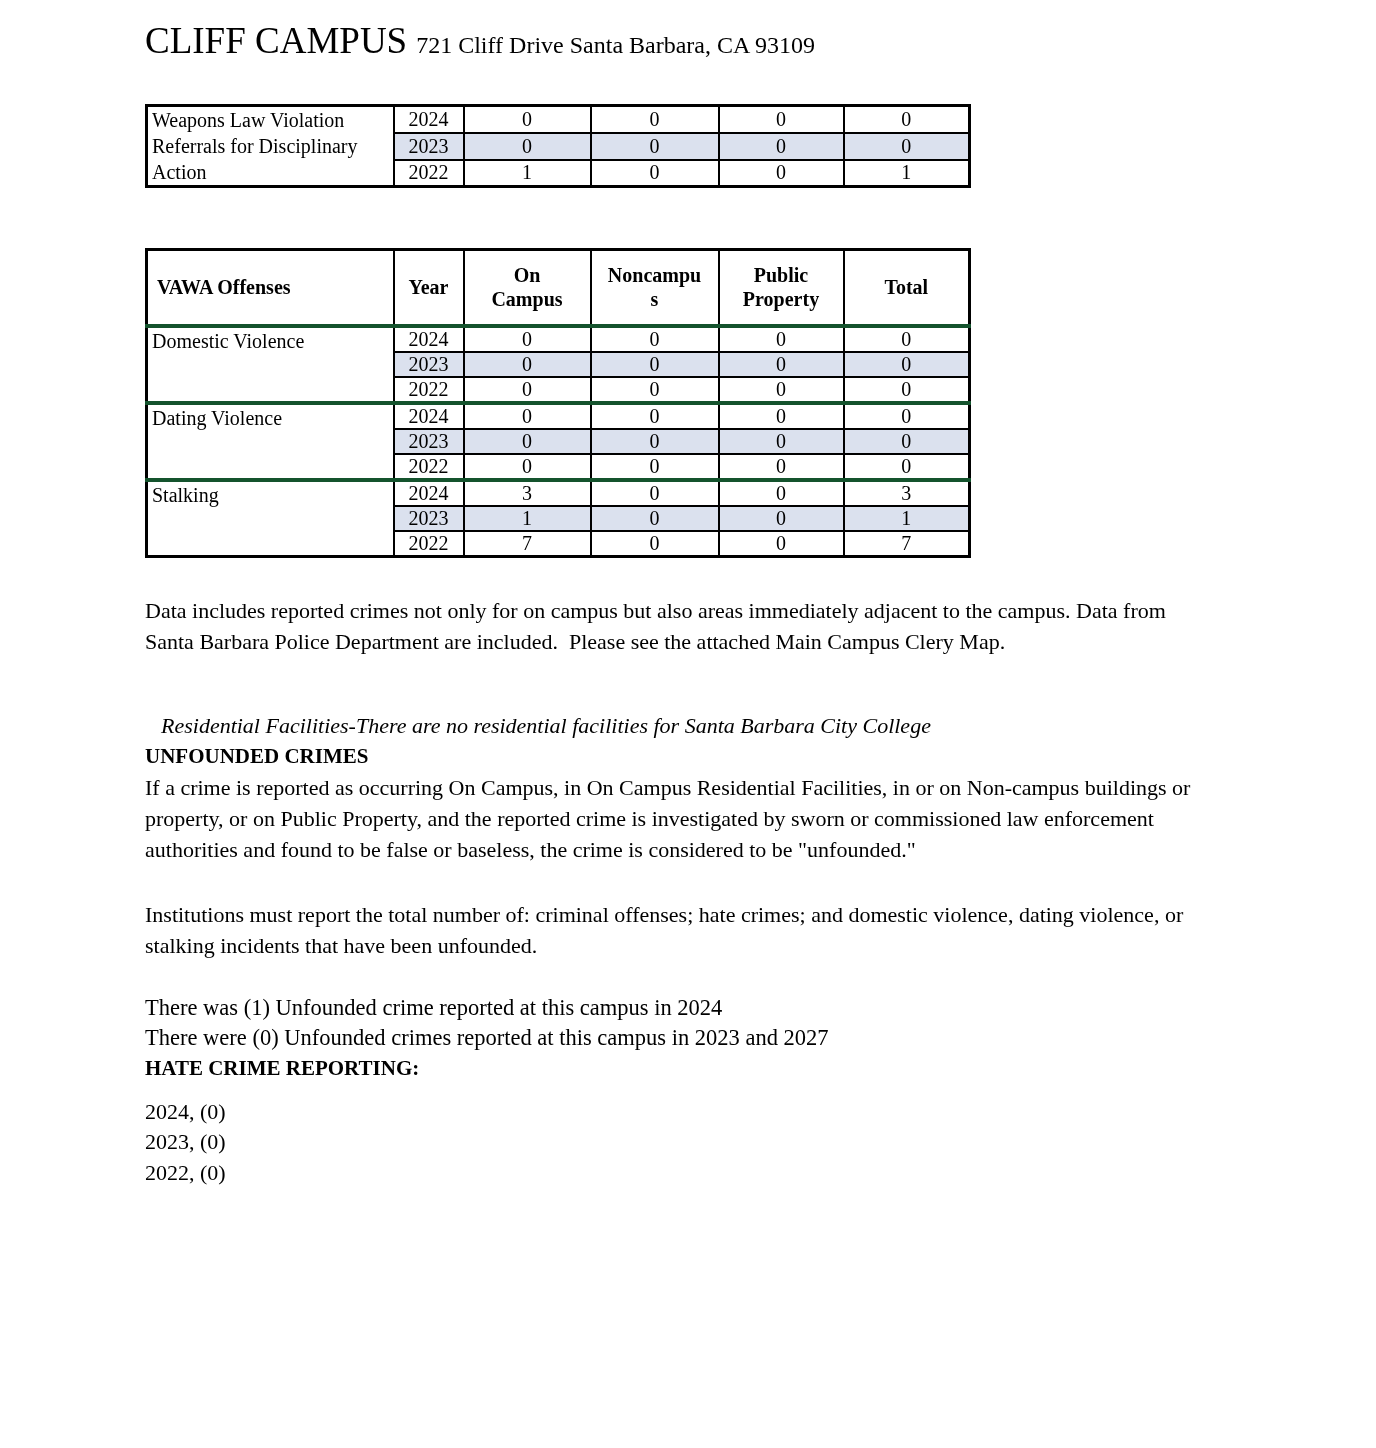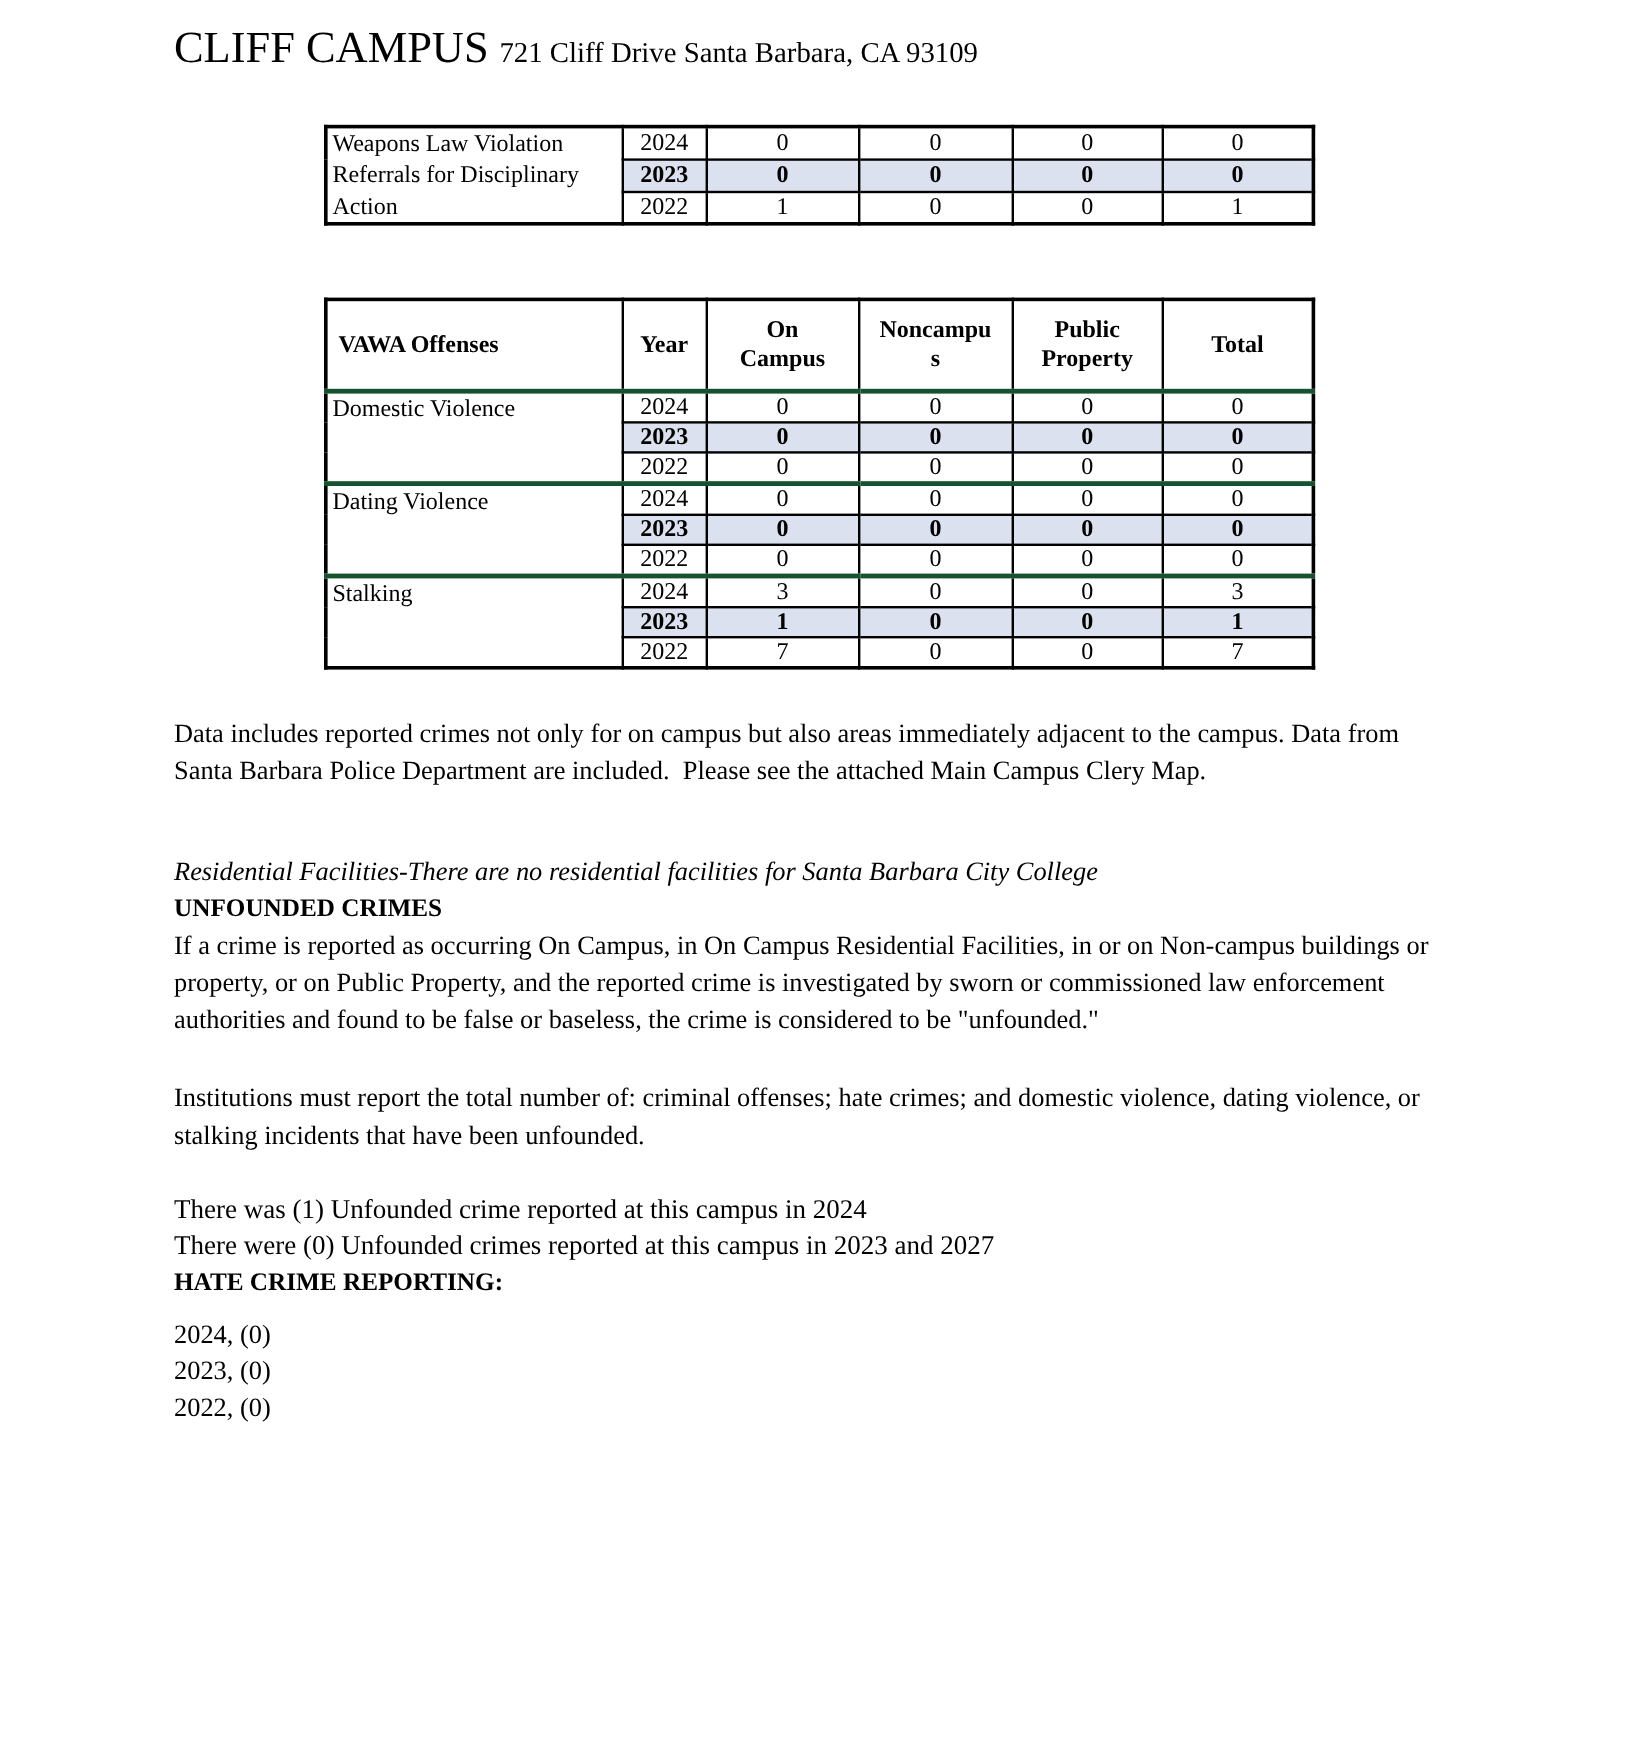"Weapons Law Violation Referrals for" .tables-wrap { margin-left: 125px -> none }
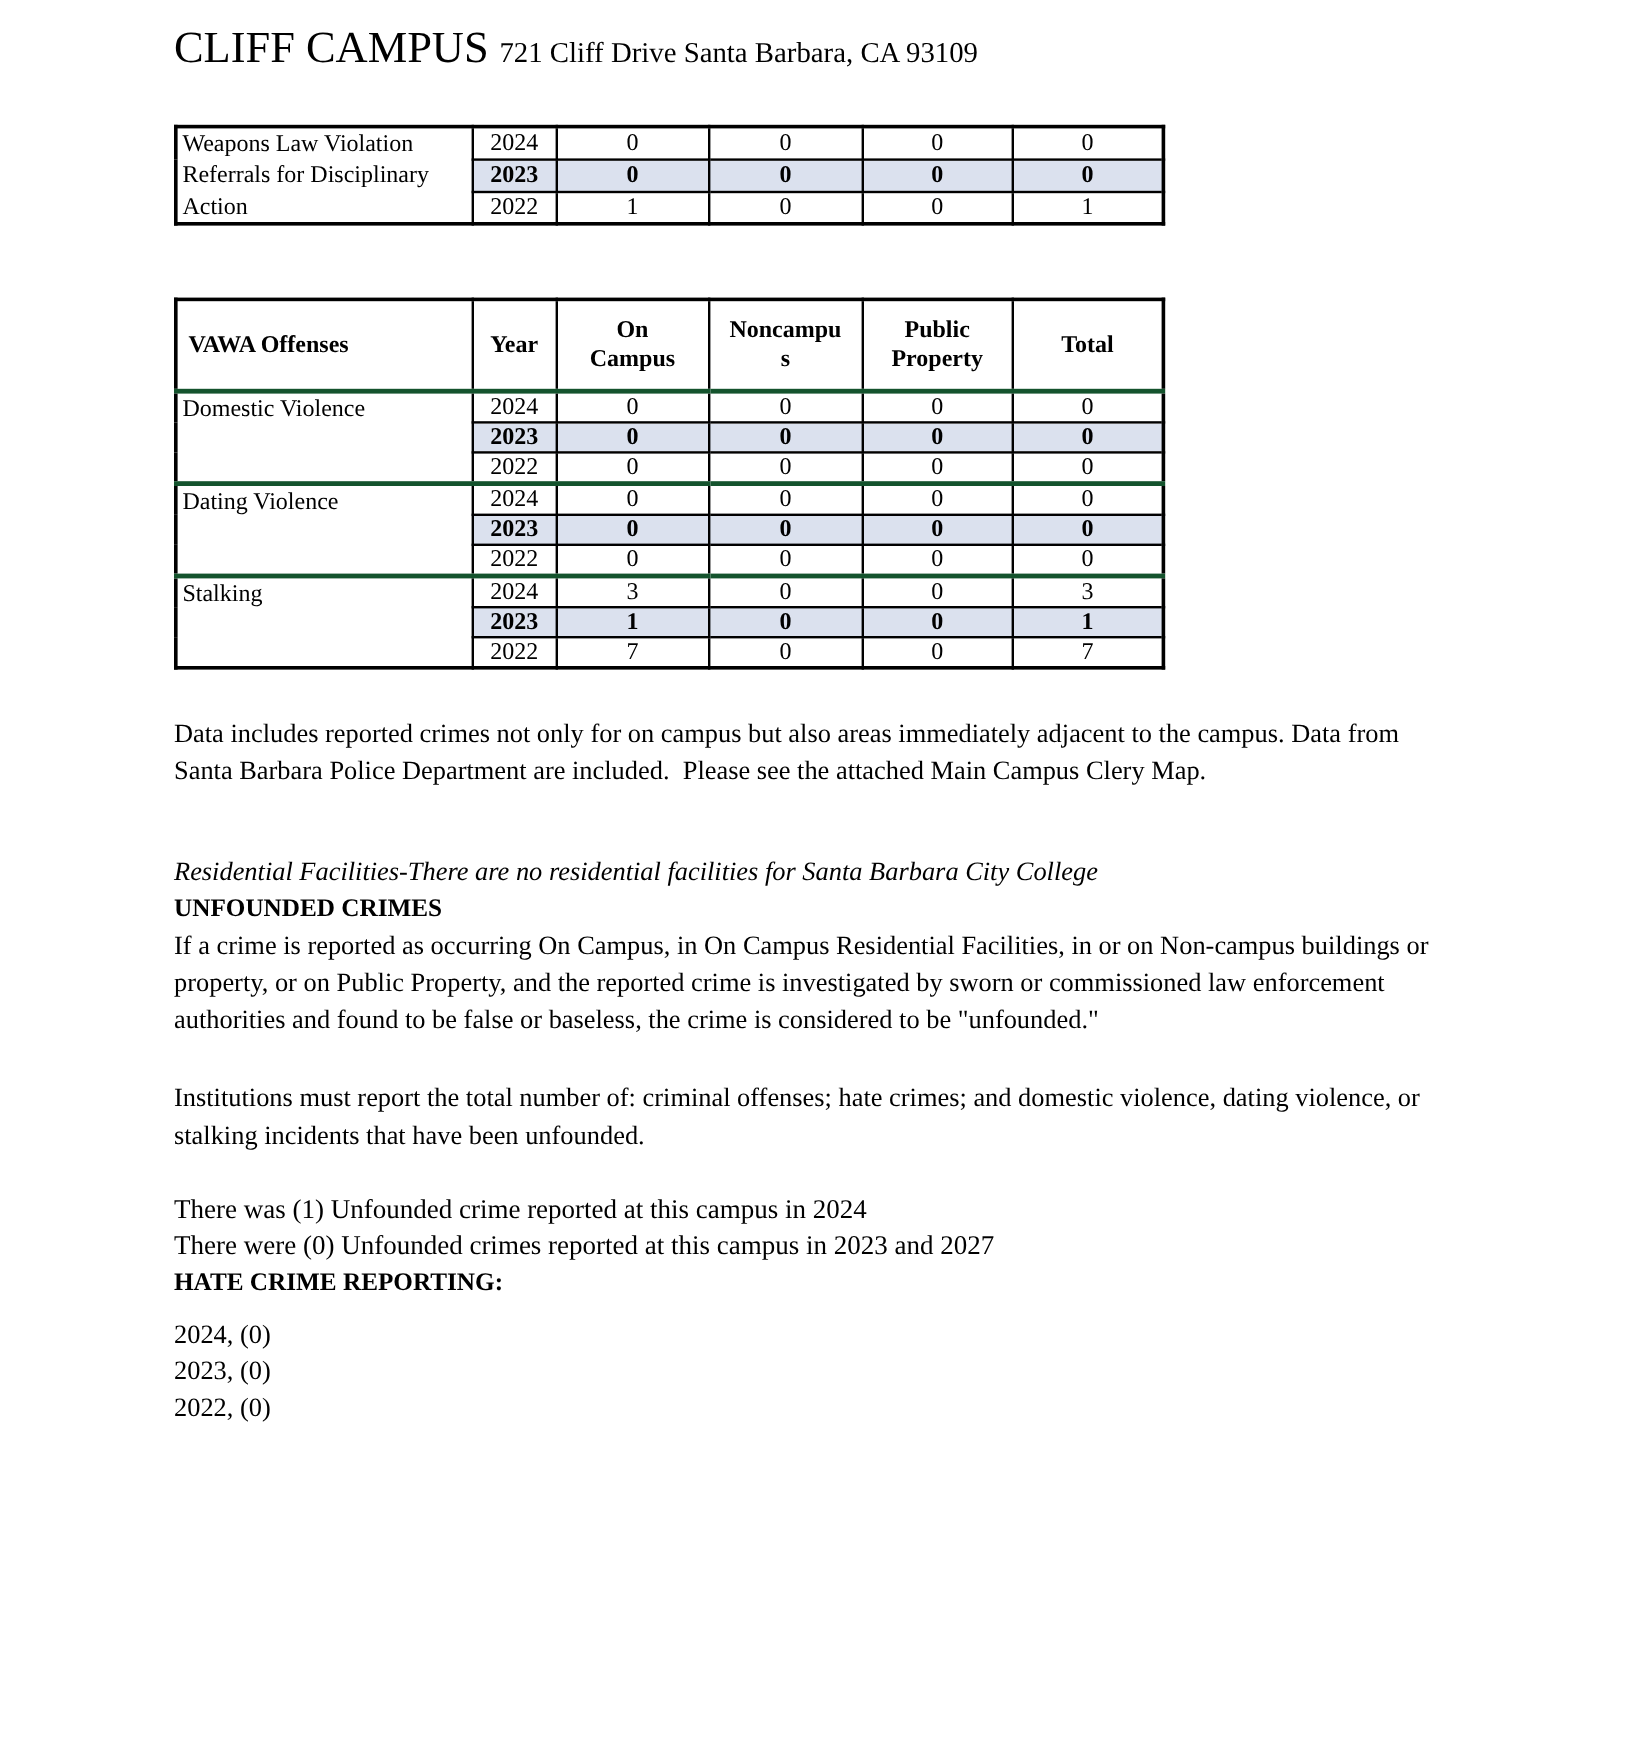"2023" tr.shaded td { font-weight: bold -> none }
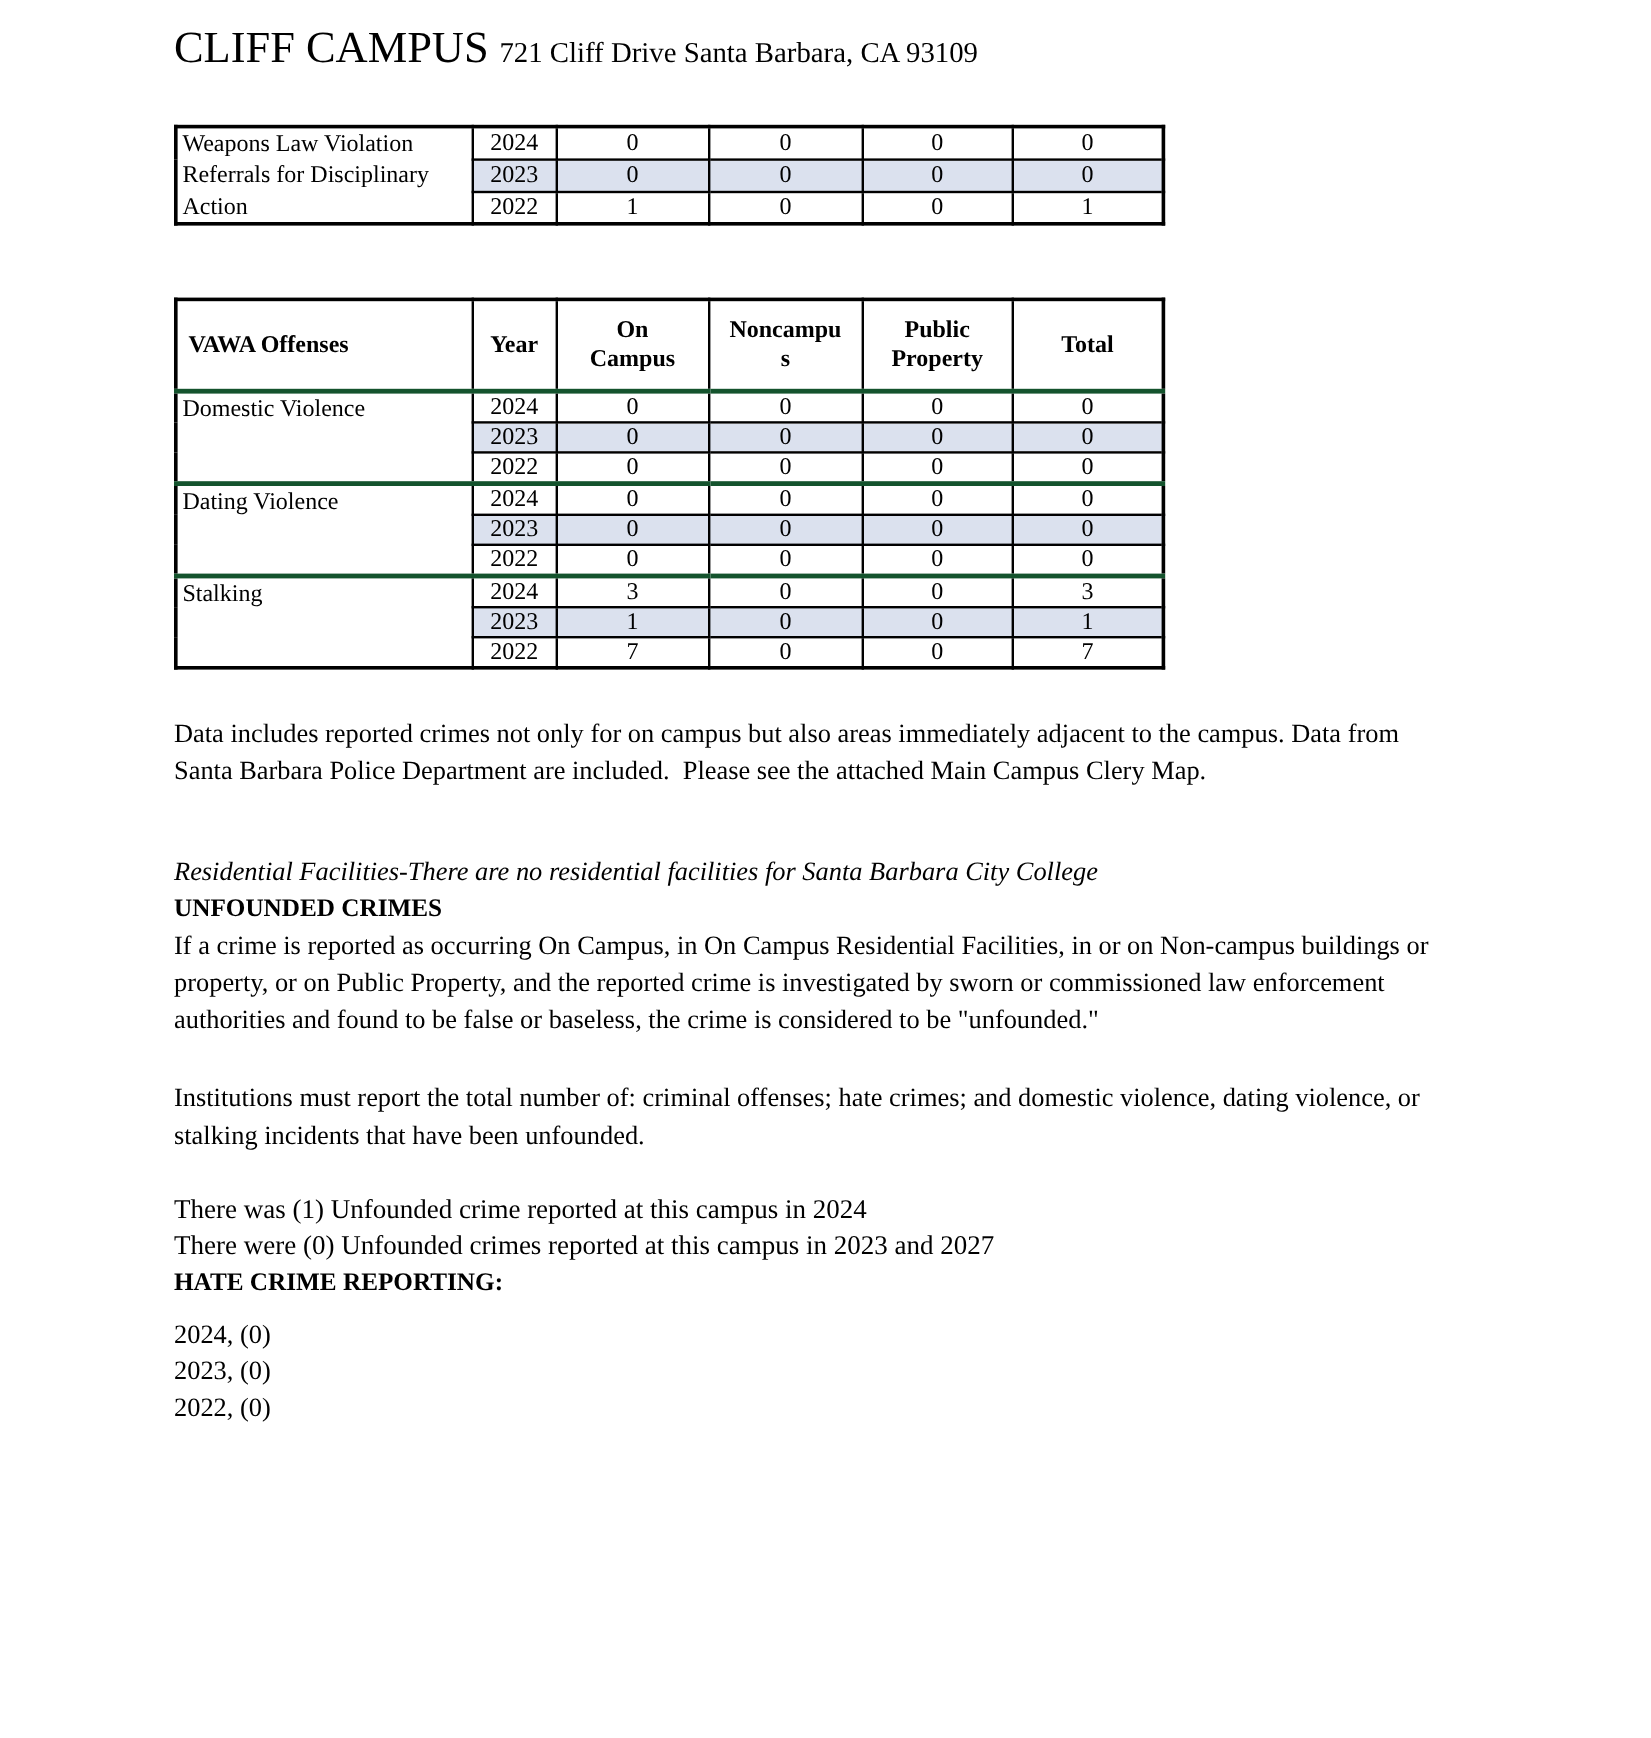"Residential Facilities-There are no" .para-italic { margin-left: none -> 16px }
